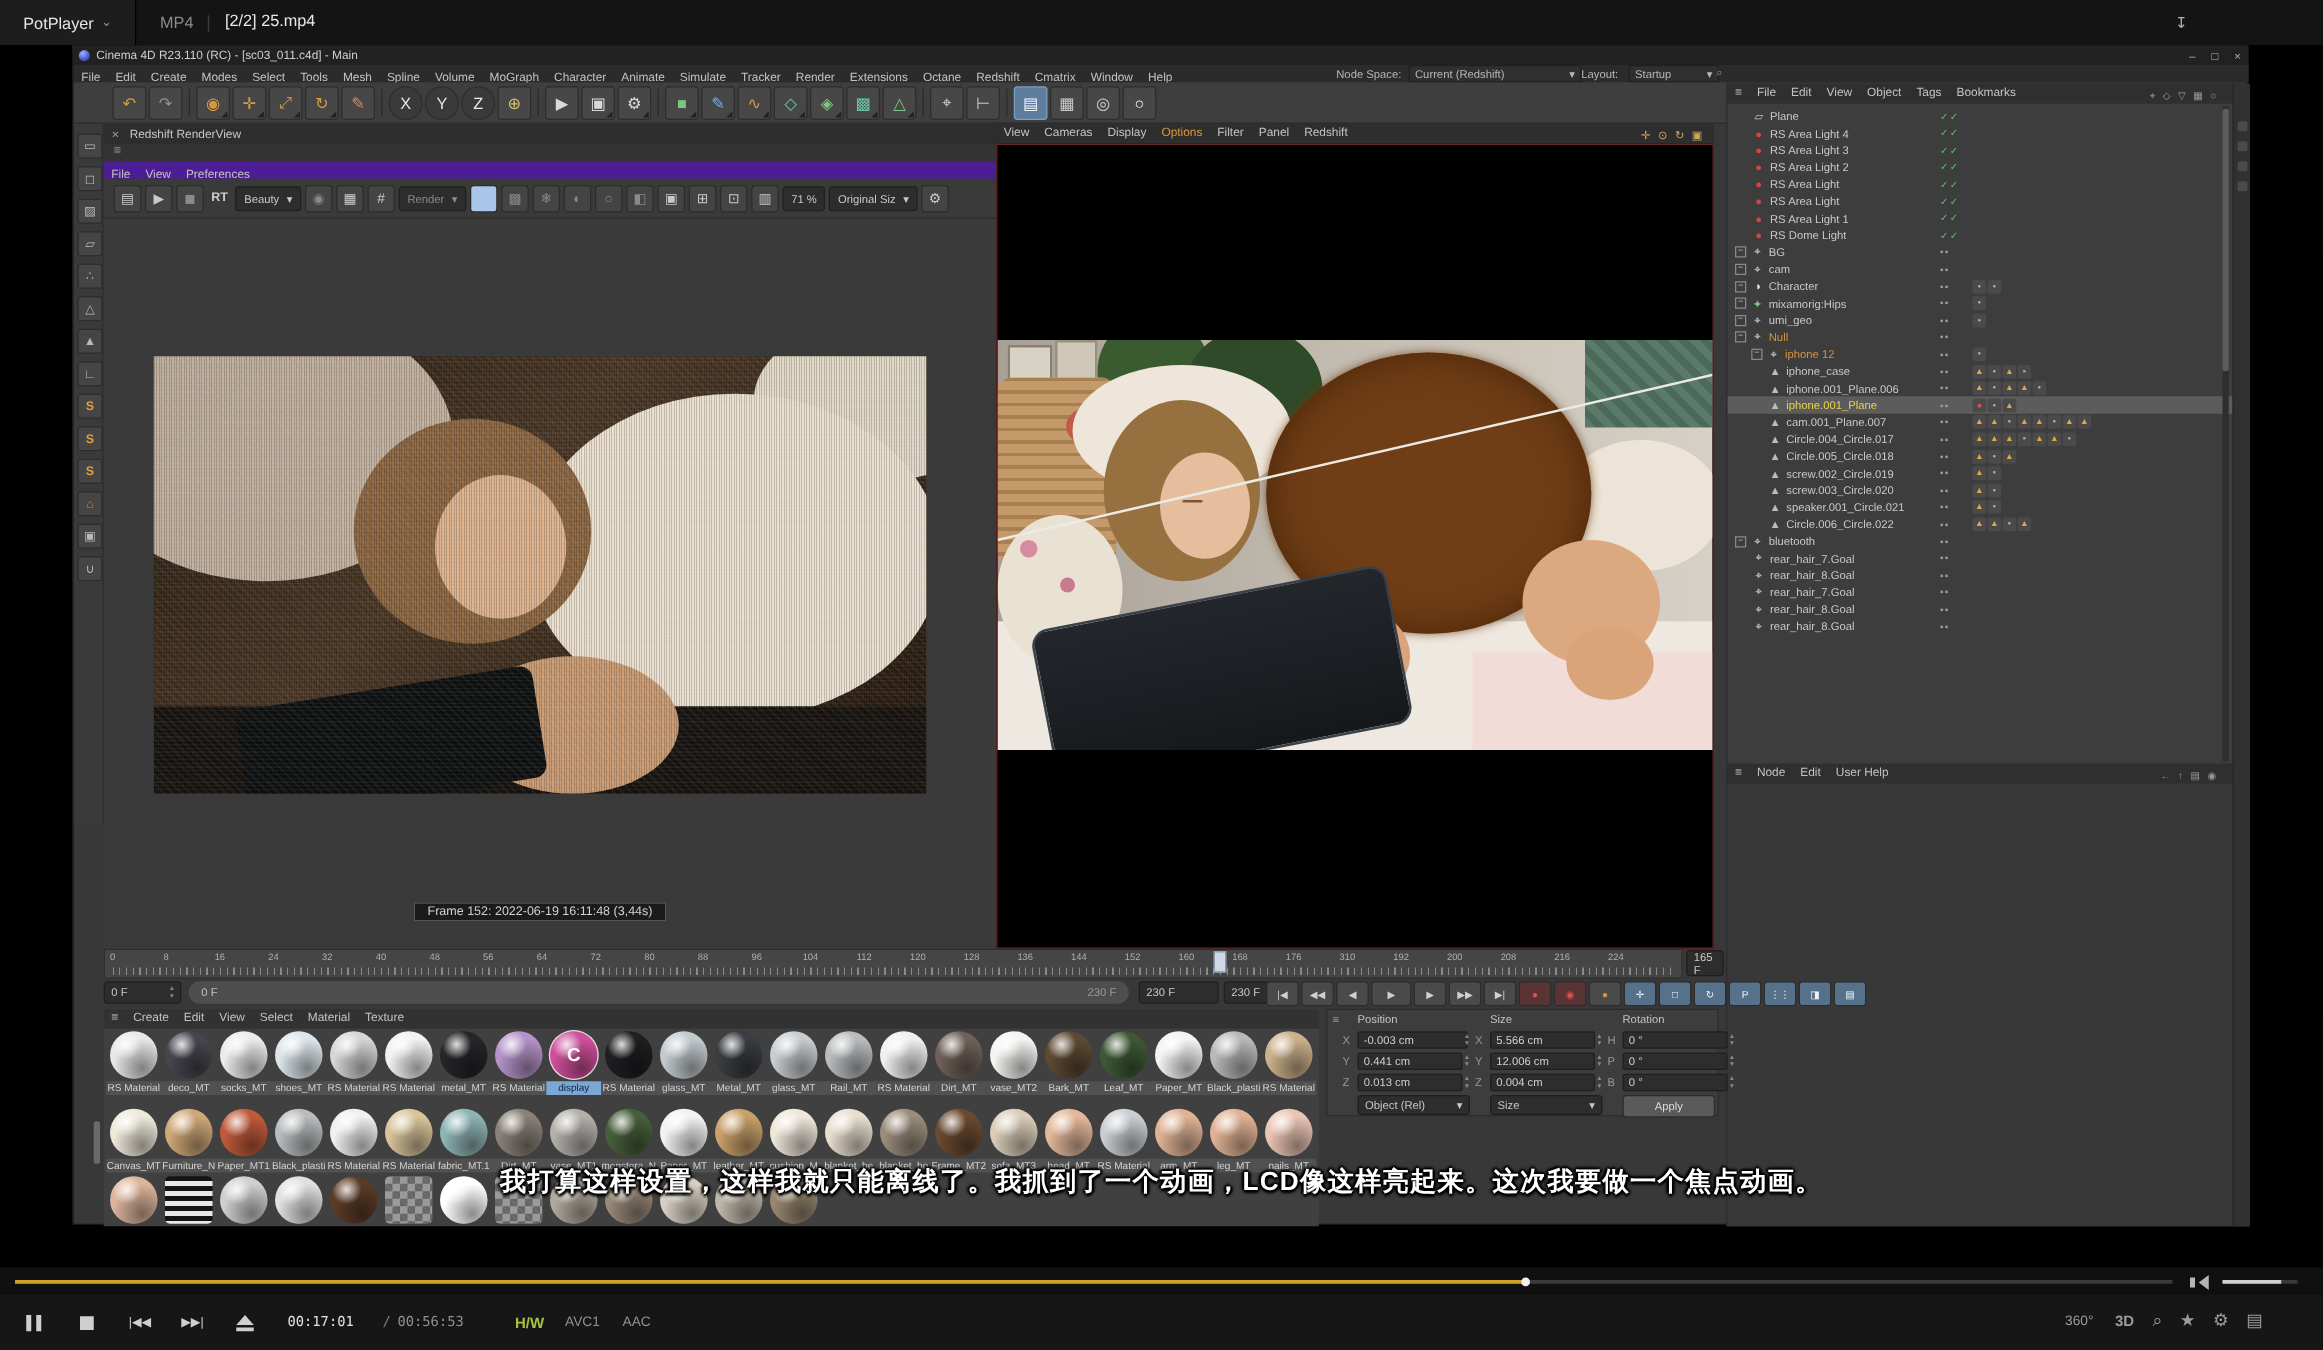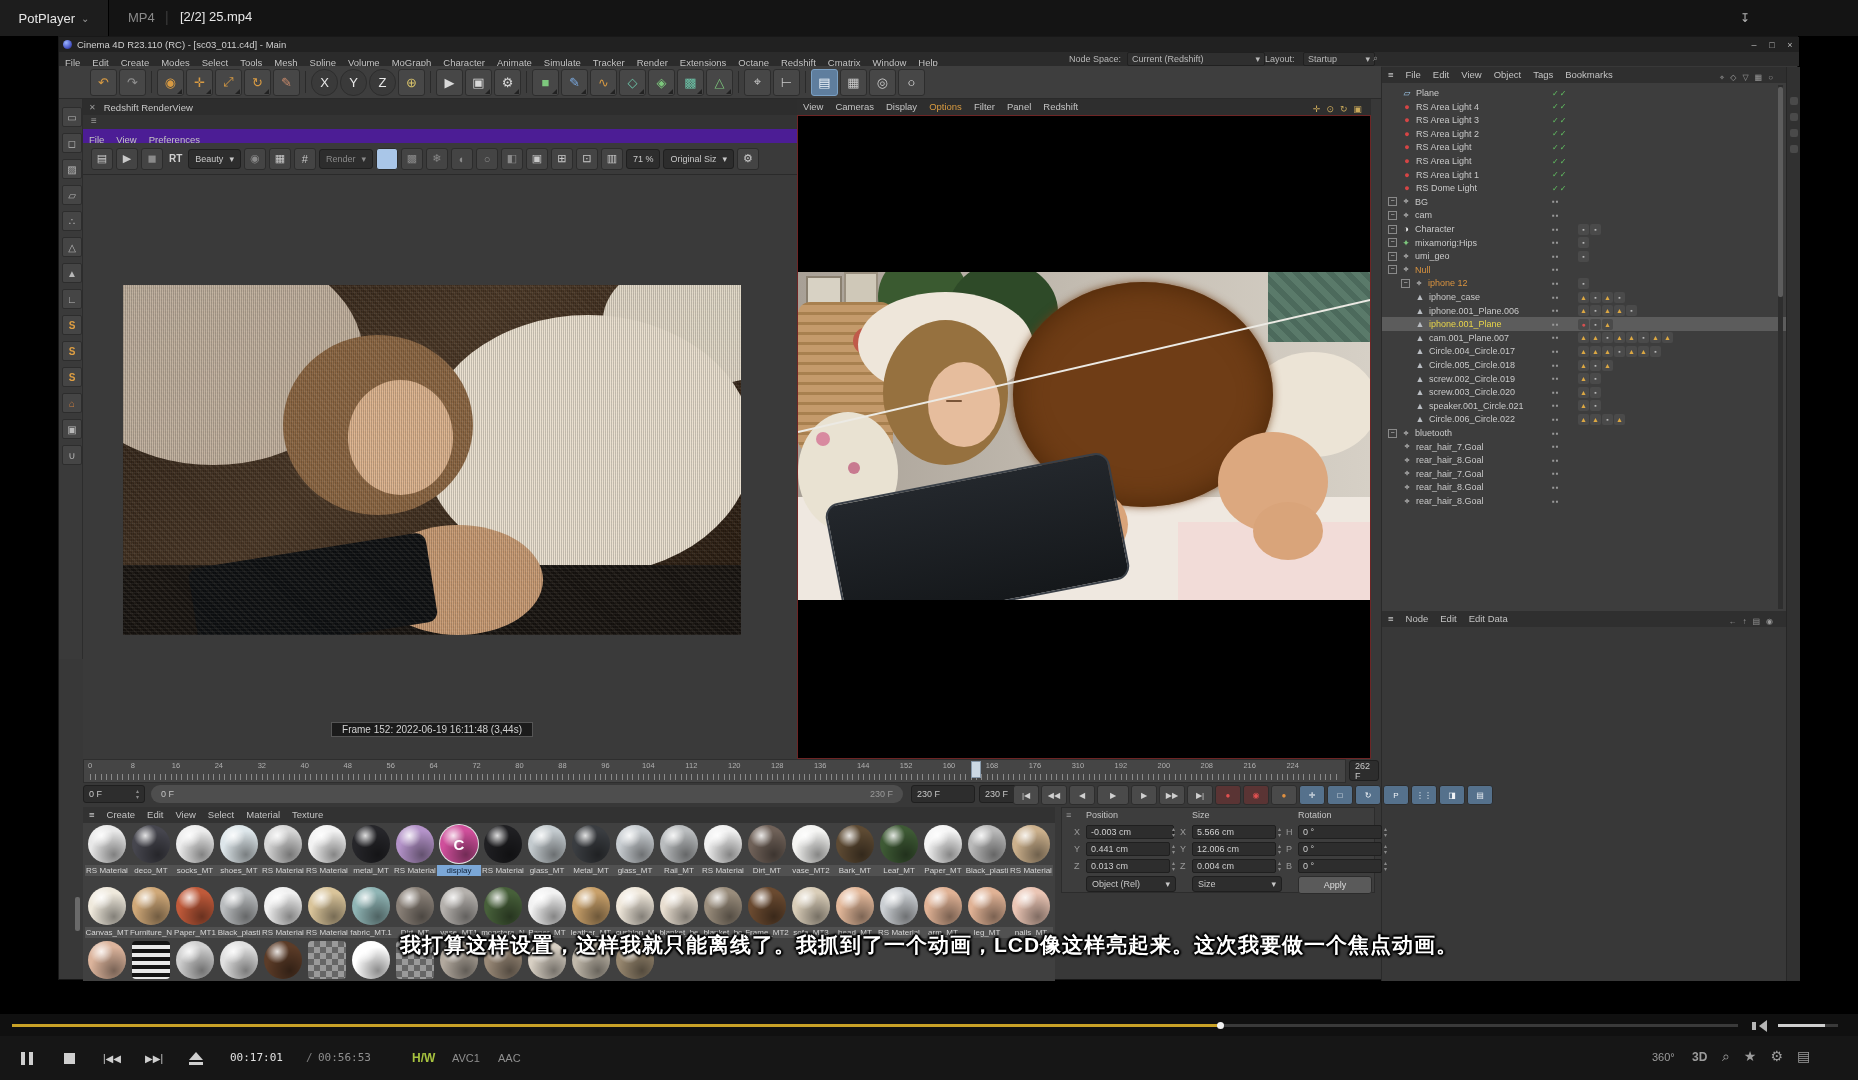"Edit Data" span.mi { text: Edit Data -> User Help }
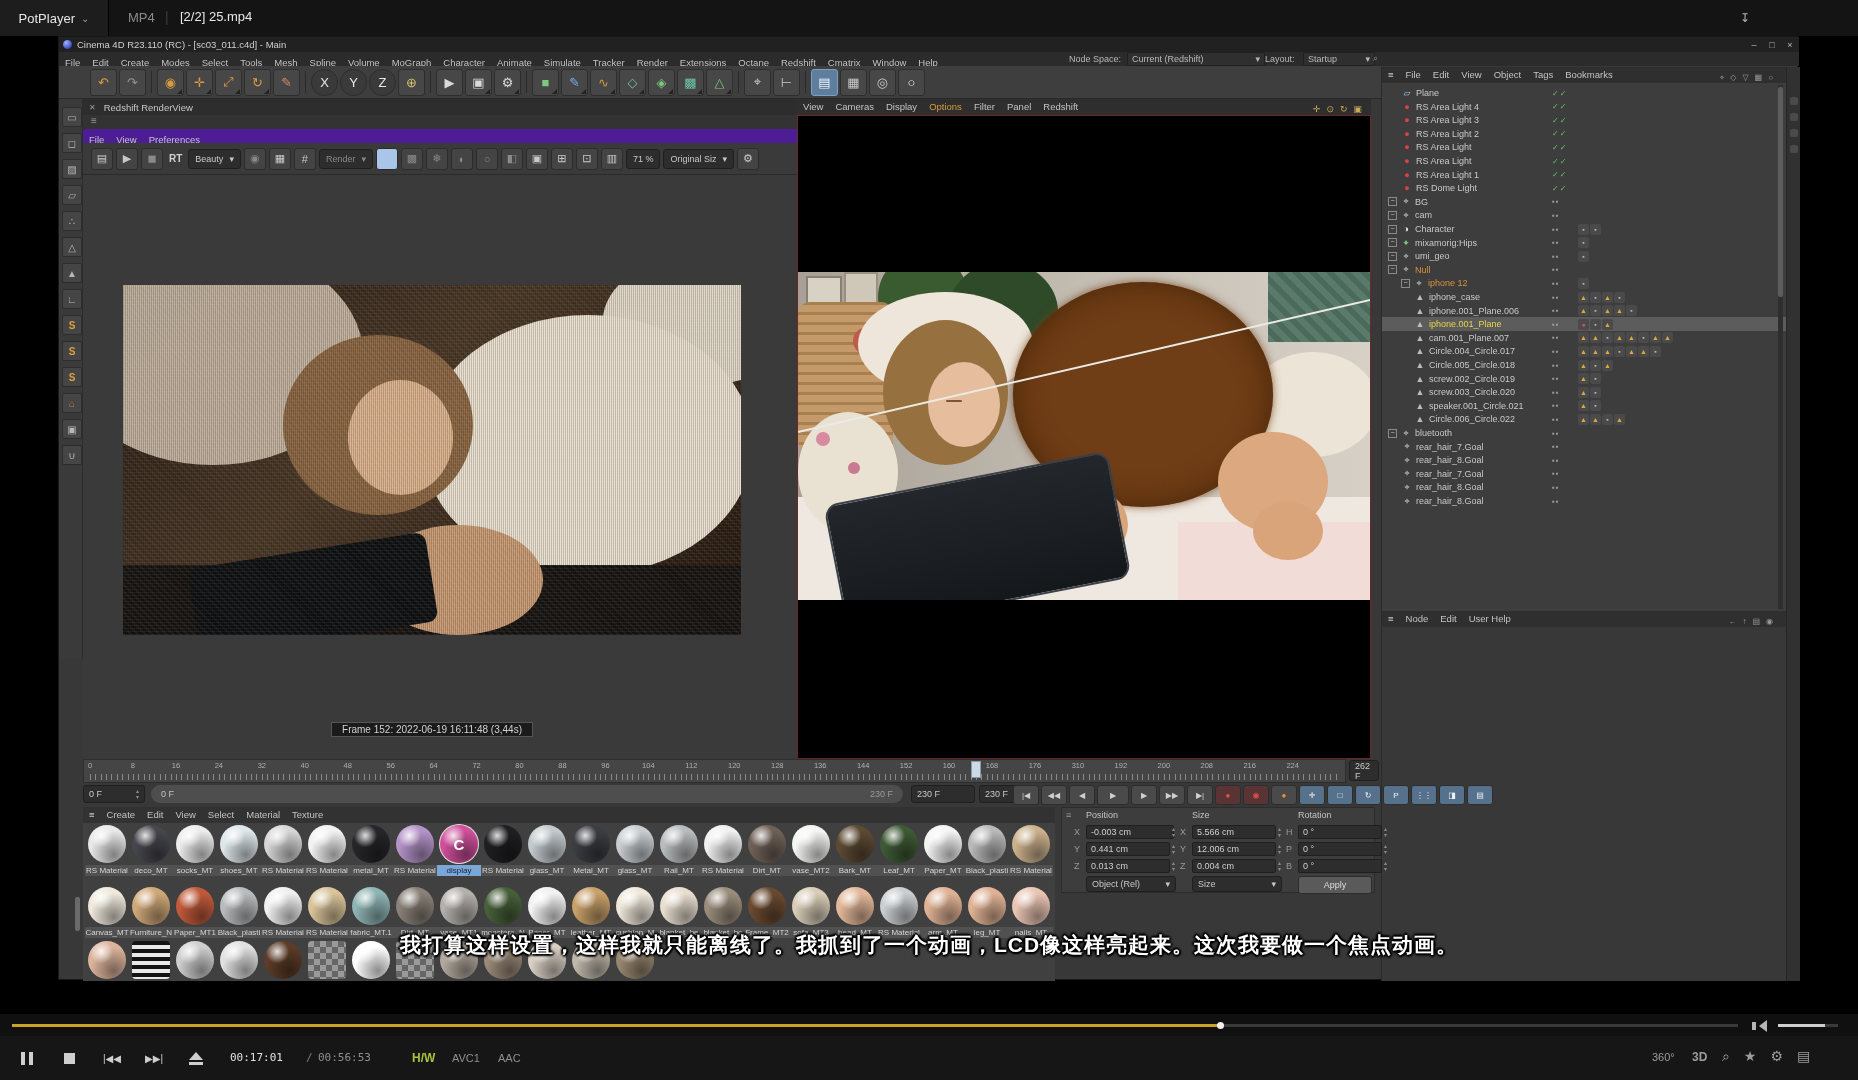"262 F" span { text: 262 -> 165 }
